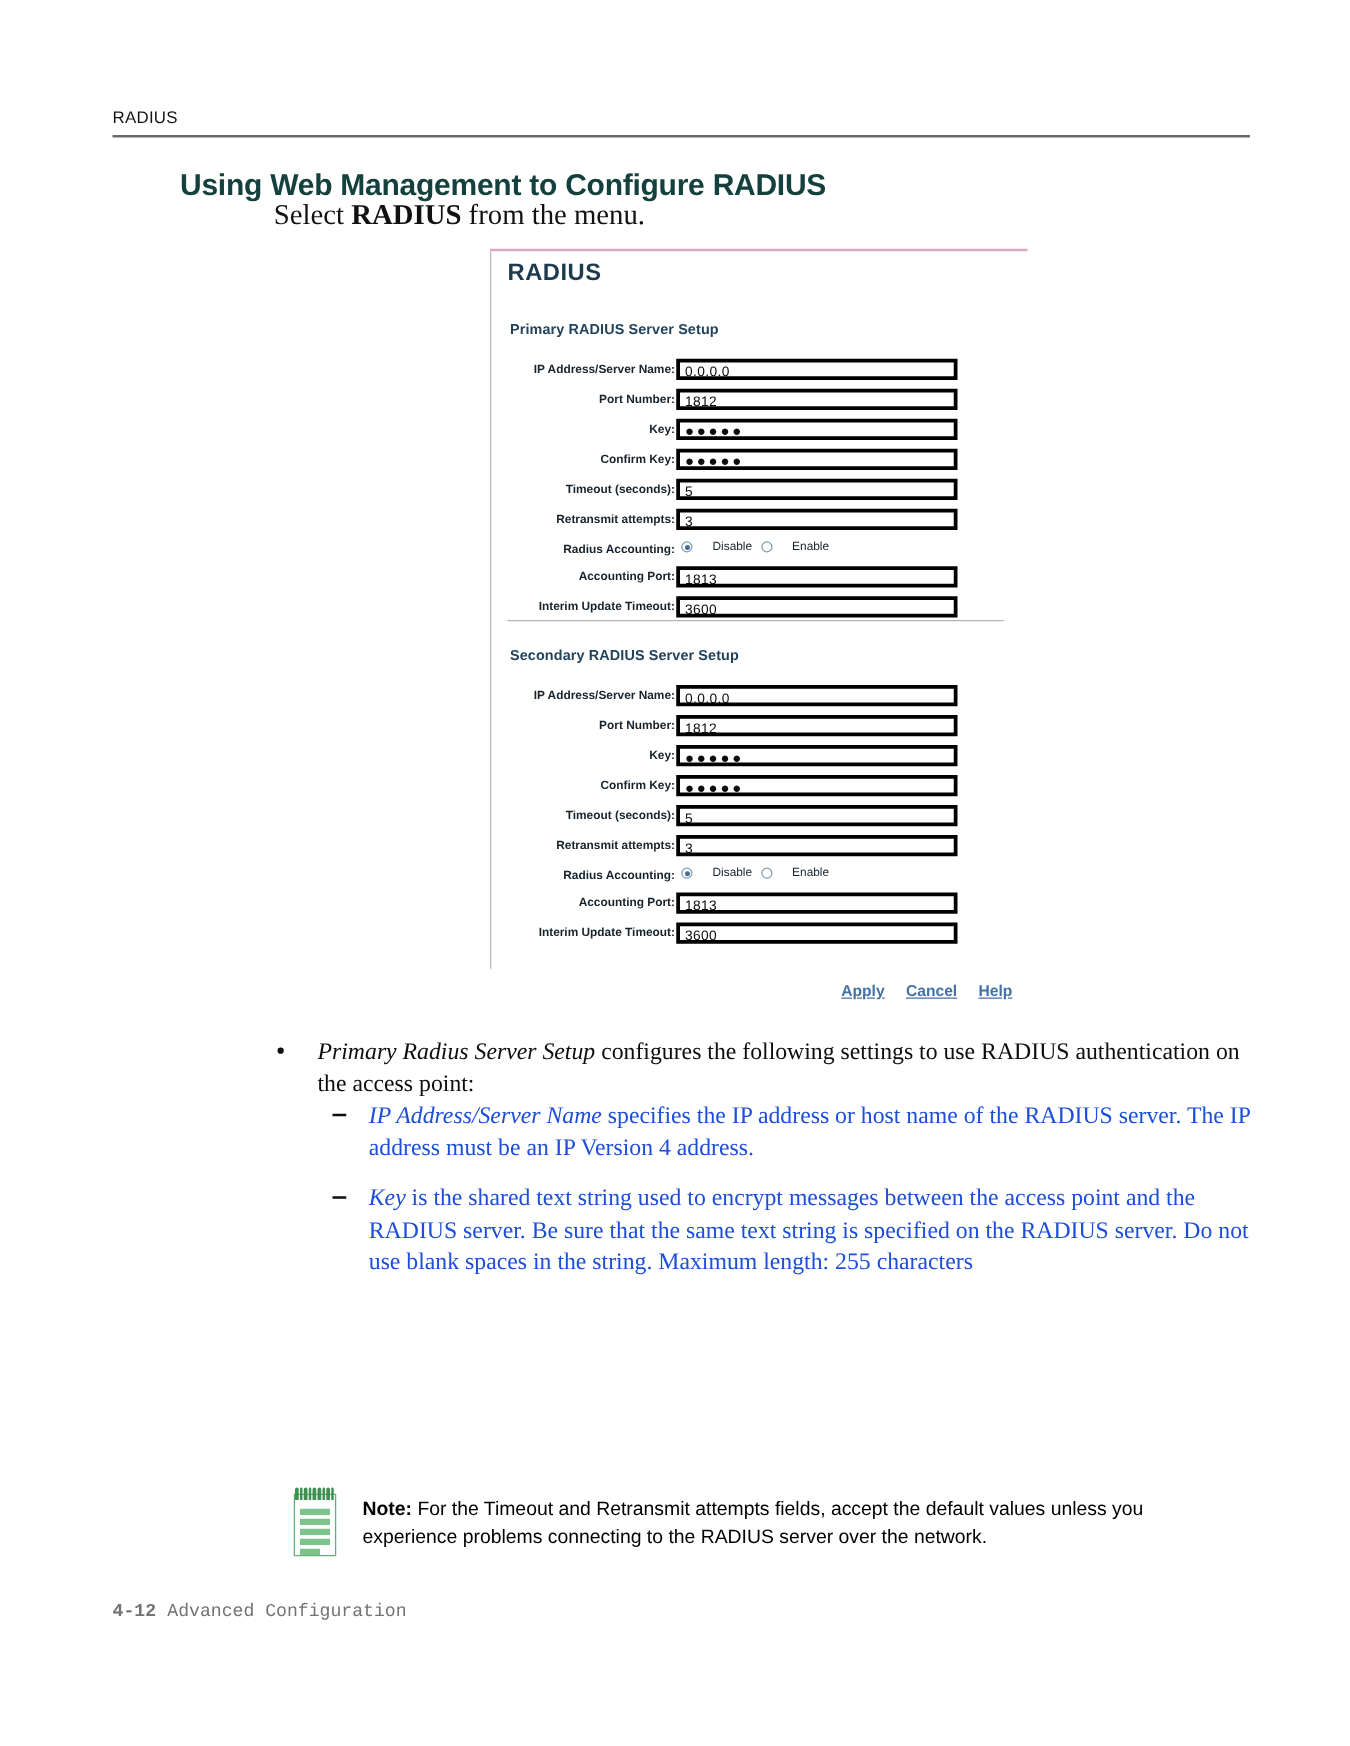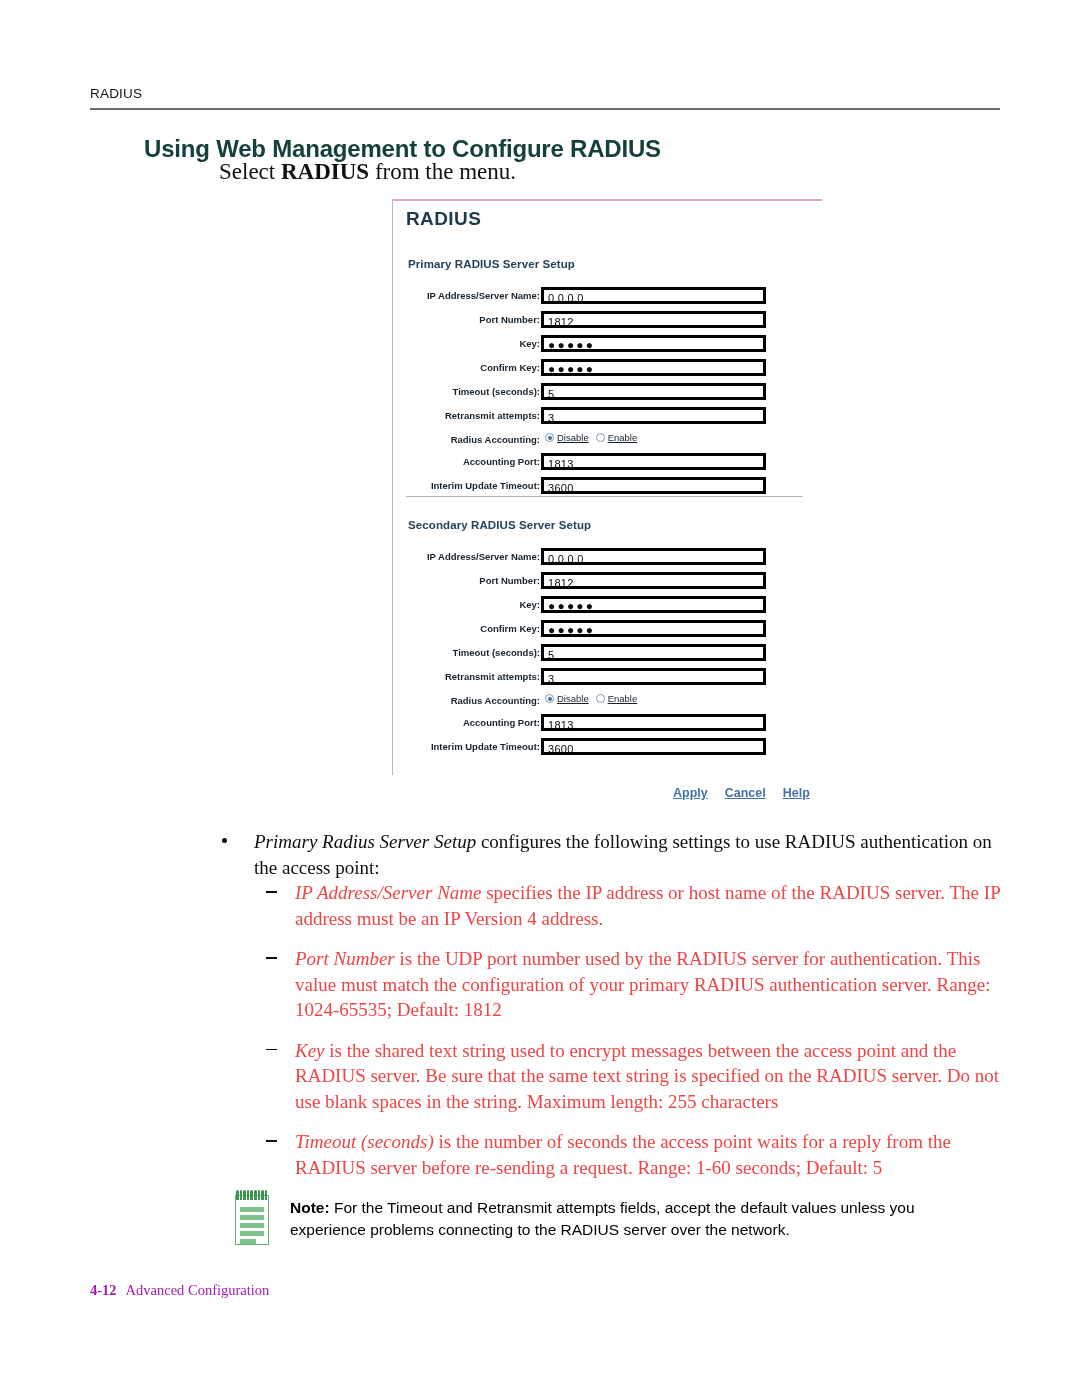"Disable" .radio-opt { gap: 3px -> 16px; text-decoration: underline -> none }
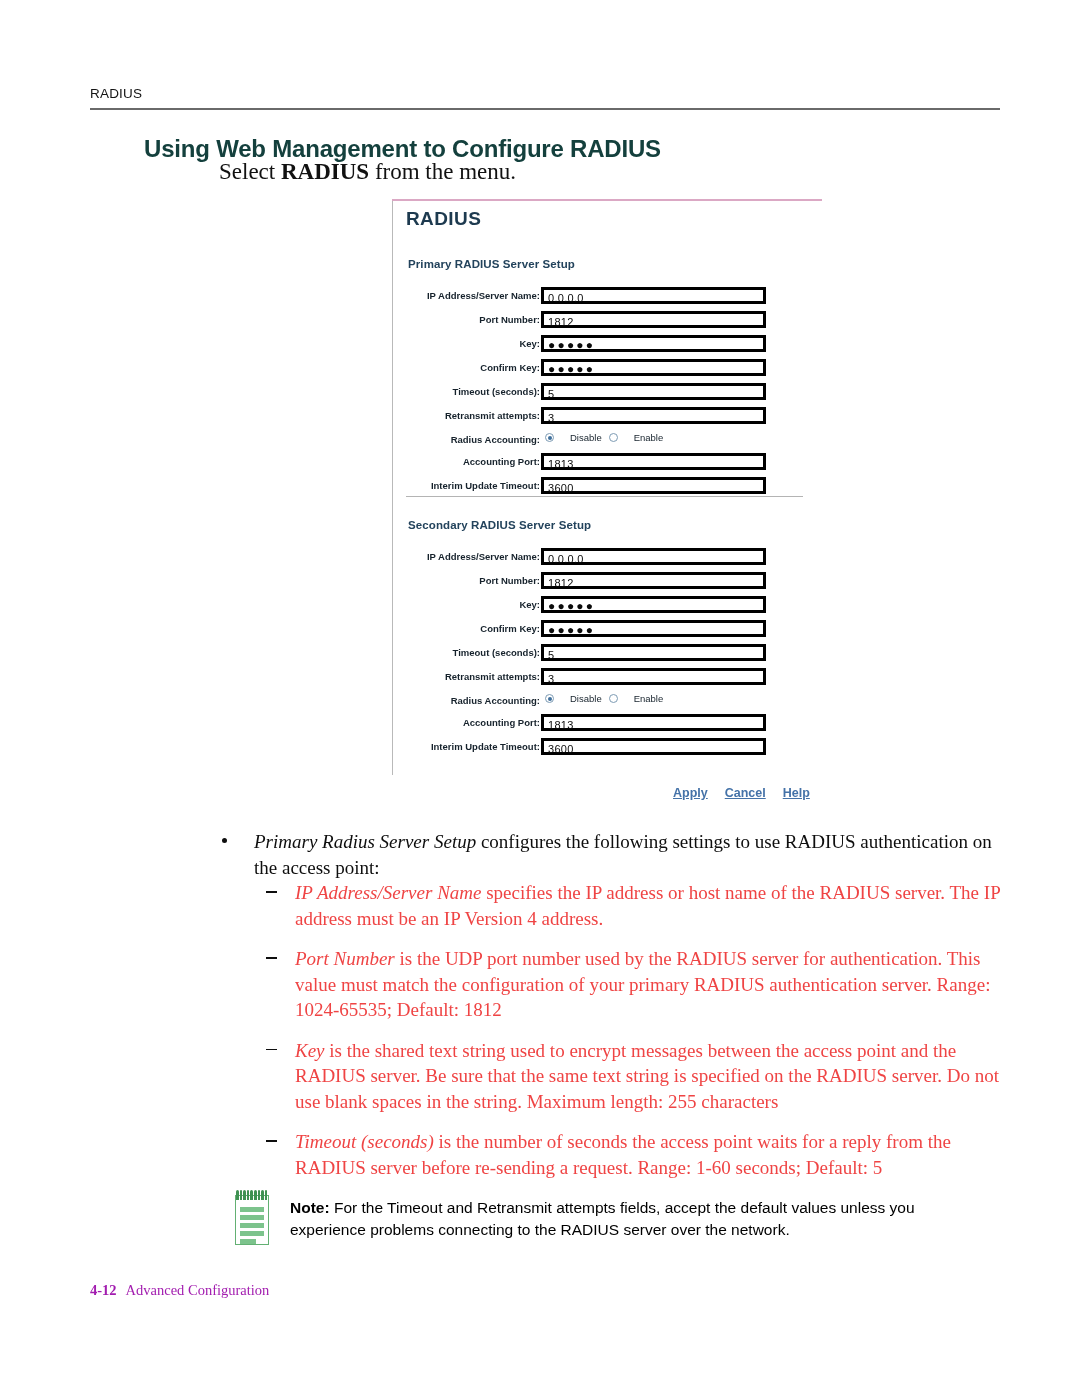"IP Address/Server Name specifies the" .sub { color: #ef4444 -> #1d4ed8 }
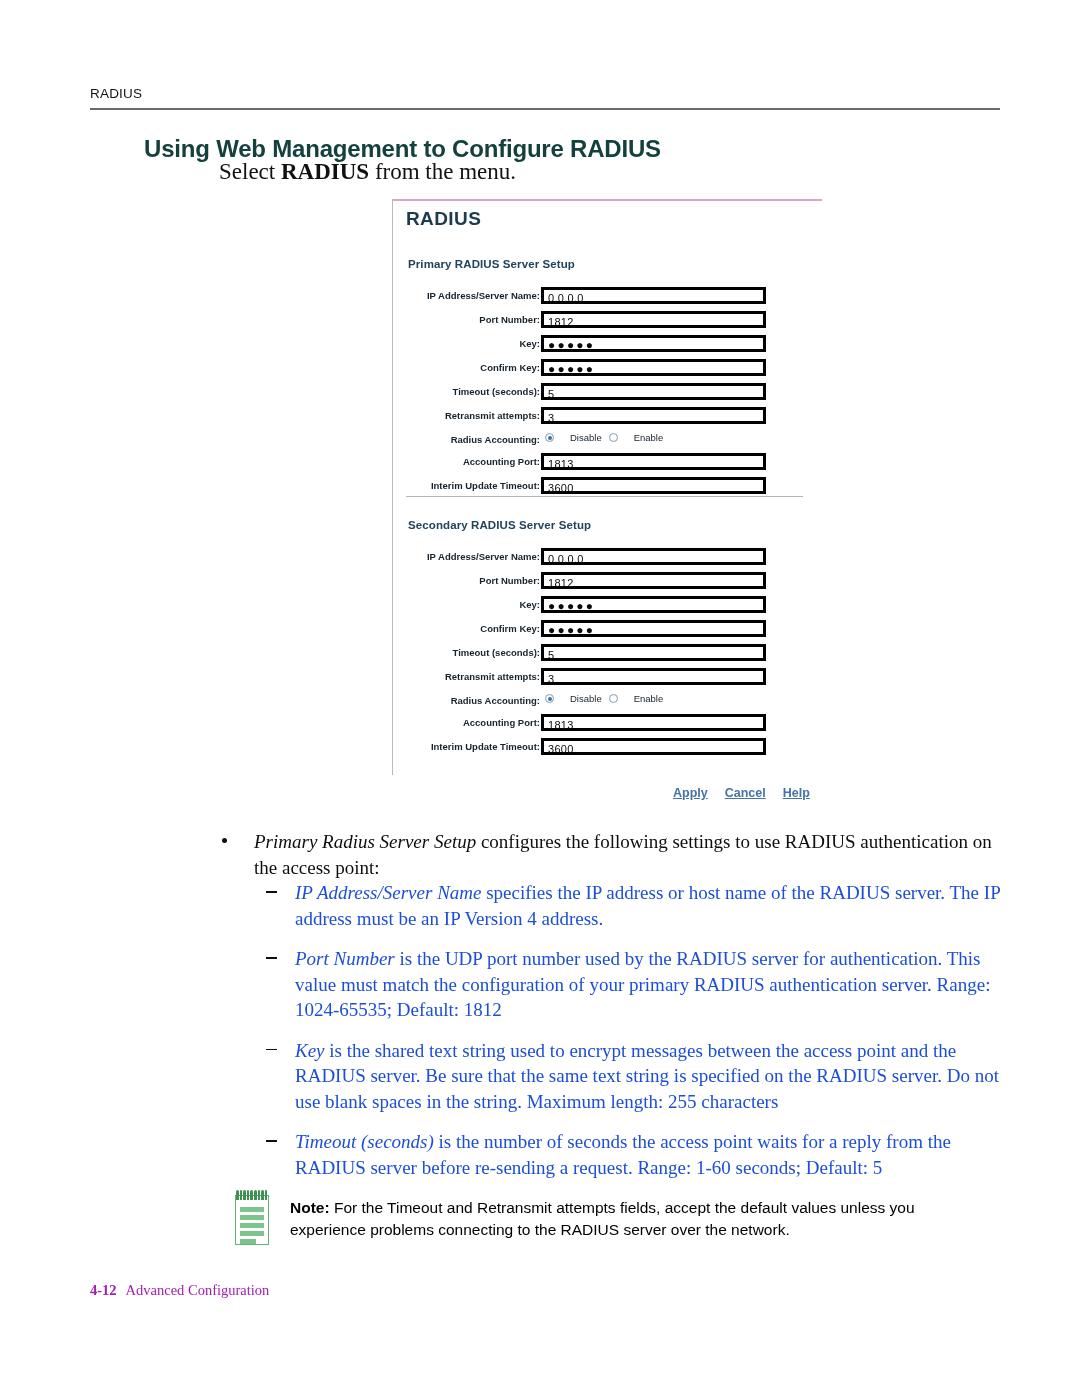"Port Number is the UDP" div.sub { html: <div><span></span><span>Port Number</span><span> is the UDP port number used by the RADIUS server for authentication. This value must match the configuration of your primary RADIUS authentication server. Range: 1024-65535; Default: 1812</span></div> -> none }
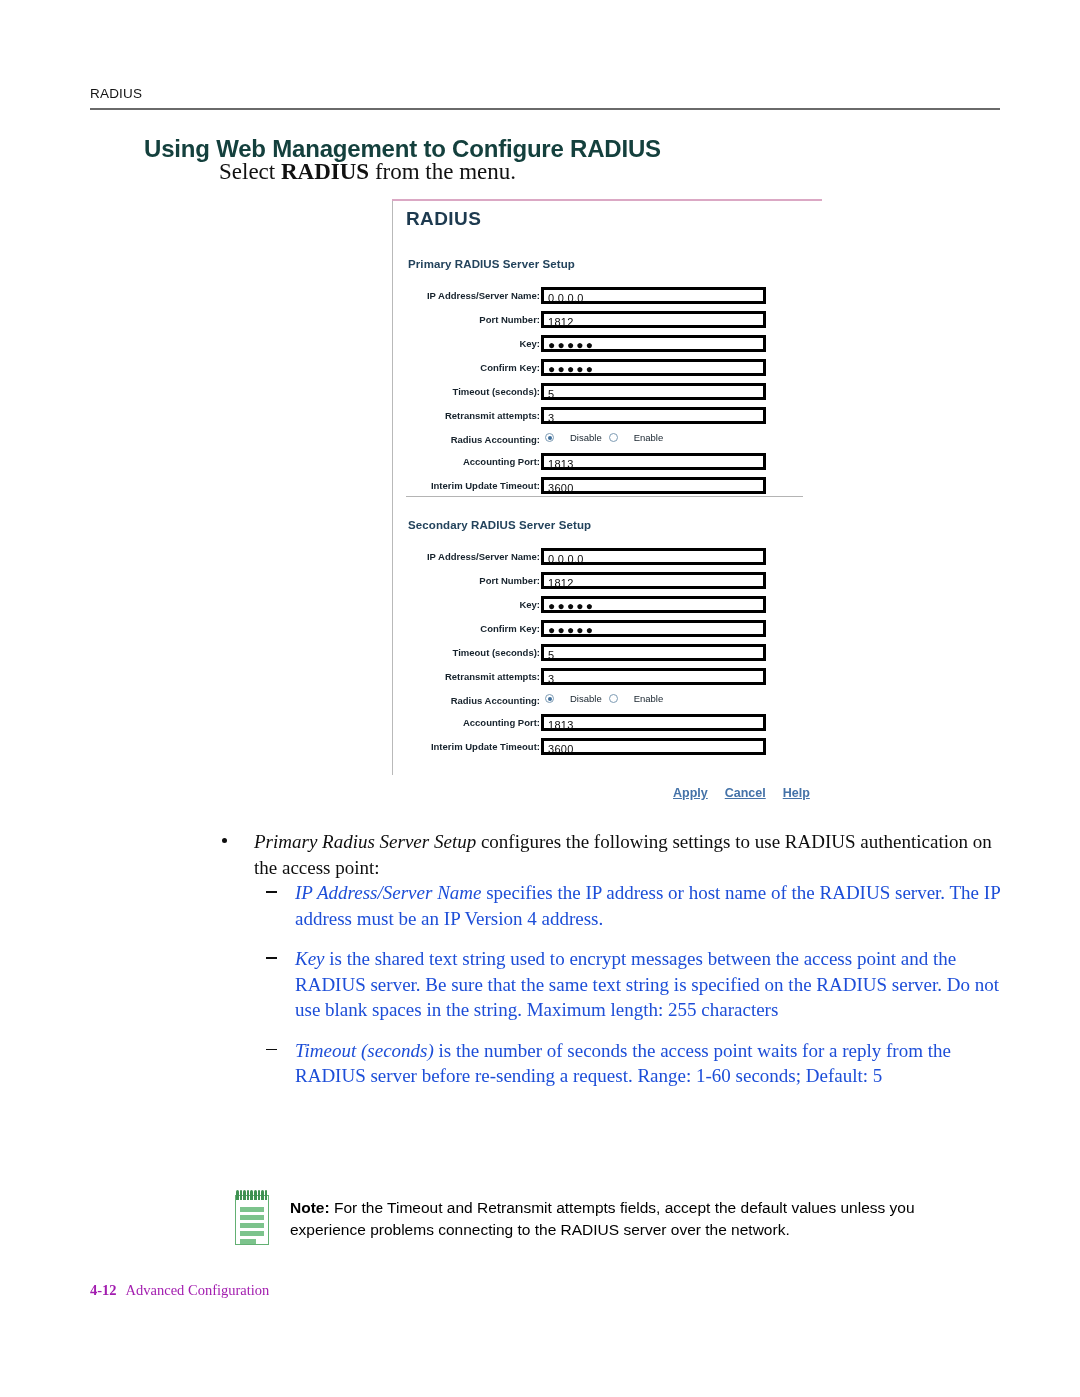"Timeout (seconds) is the number" div.sub { html: <div><span></span><span>Timeout (seconds)</span><span> is the number of seconds the access point waits for a reply from the RADIUS server before re-sending a request. Range: 1-60 seconds; Default: 5</span></div> -> none }
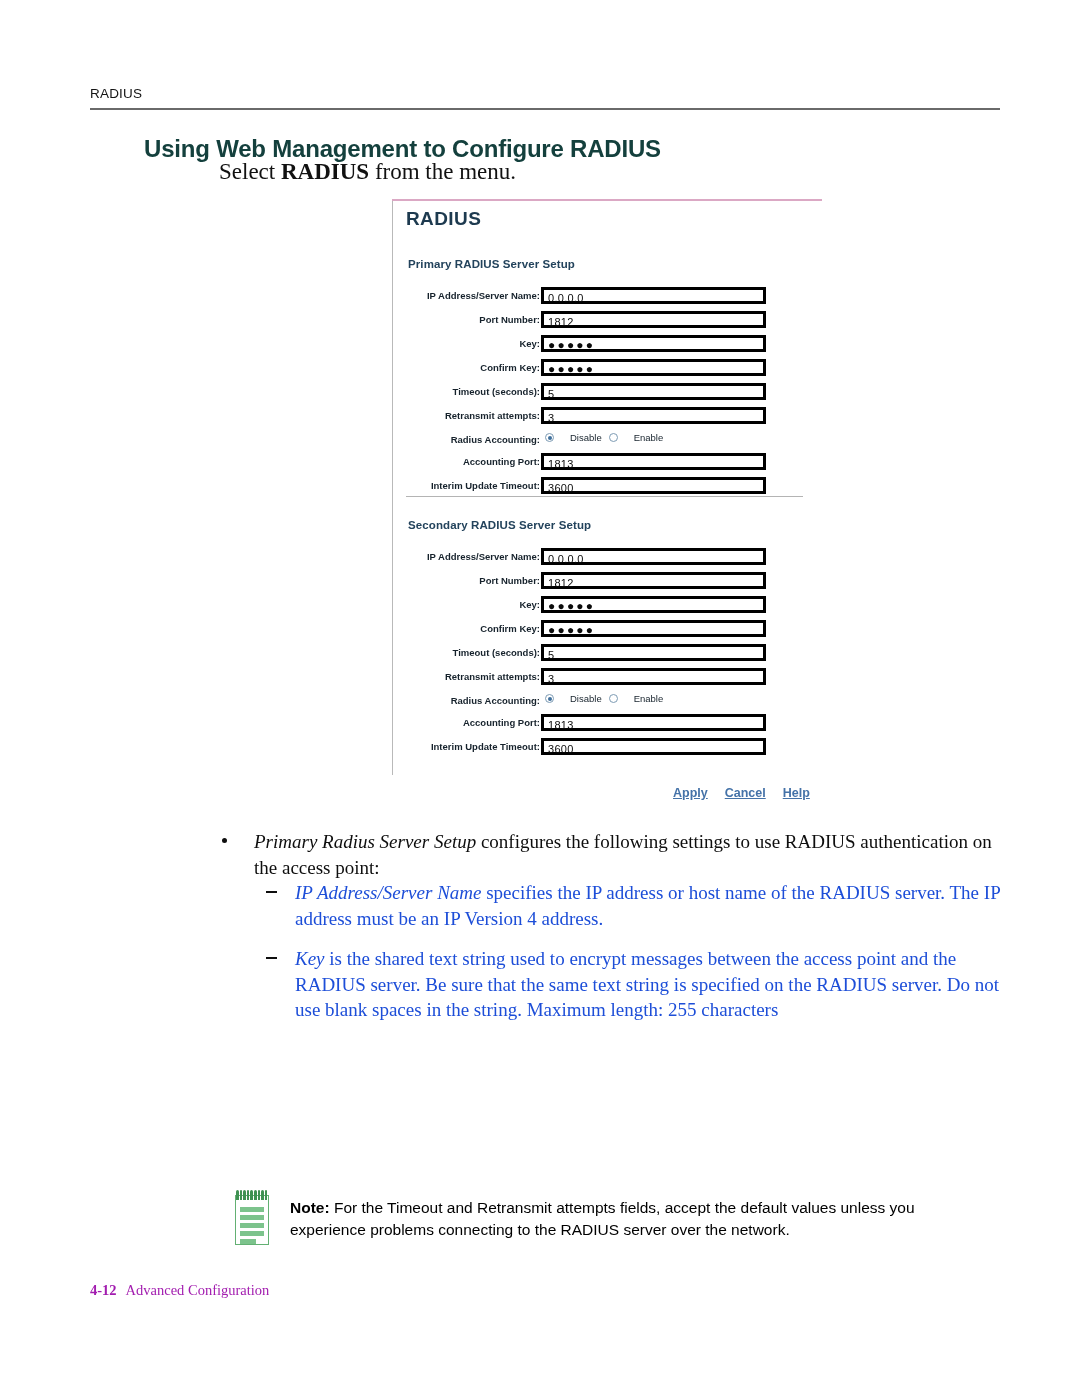"4-12 Advanced Configuration" .footer { color: #a21caf -> #737373; font-family: Liberation Serif, serif -> Liberation Mono, monospace }
